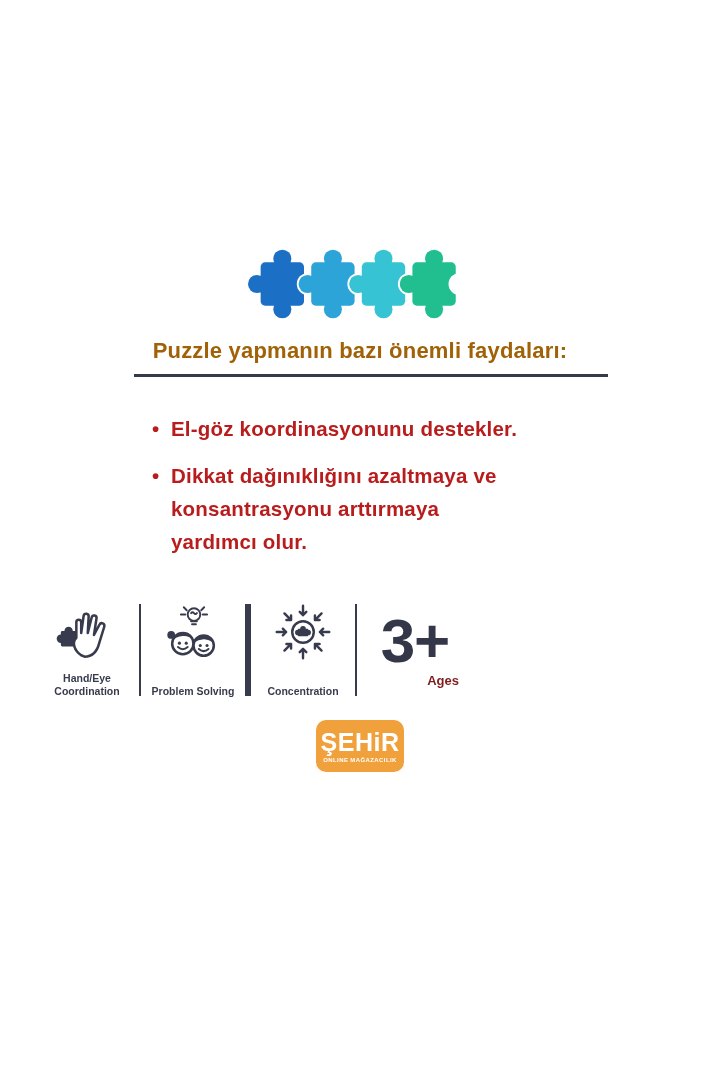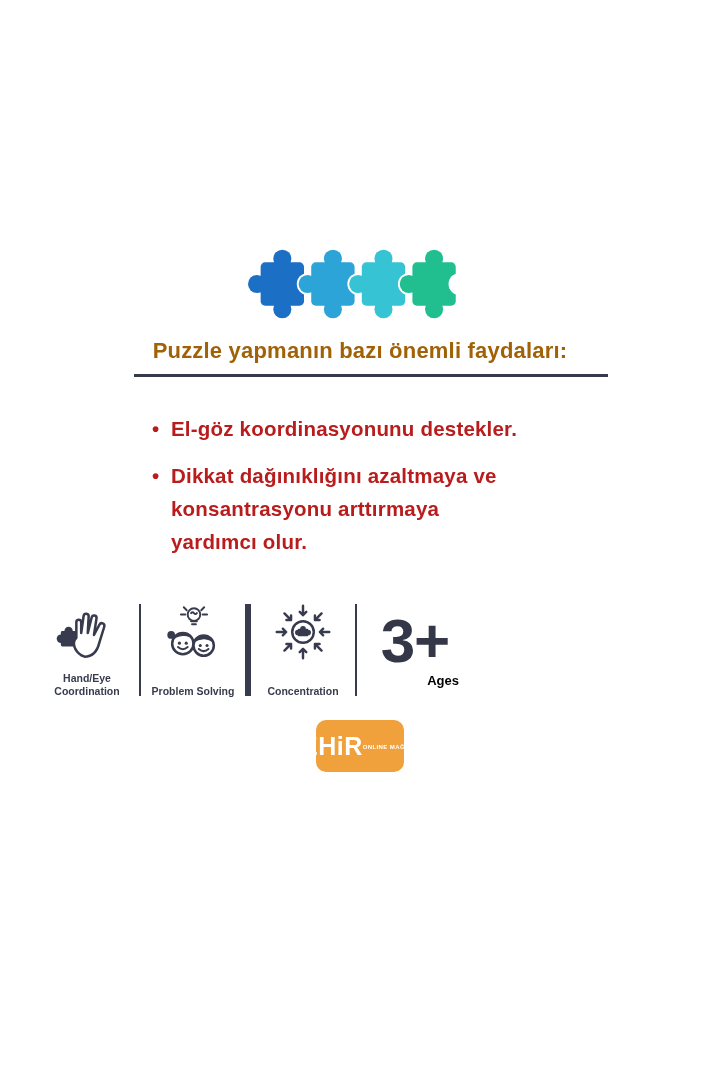"Ages" .age-label { color: #000000 -> #7f1d1d }
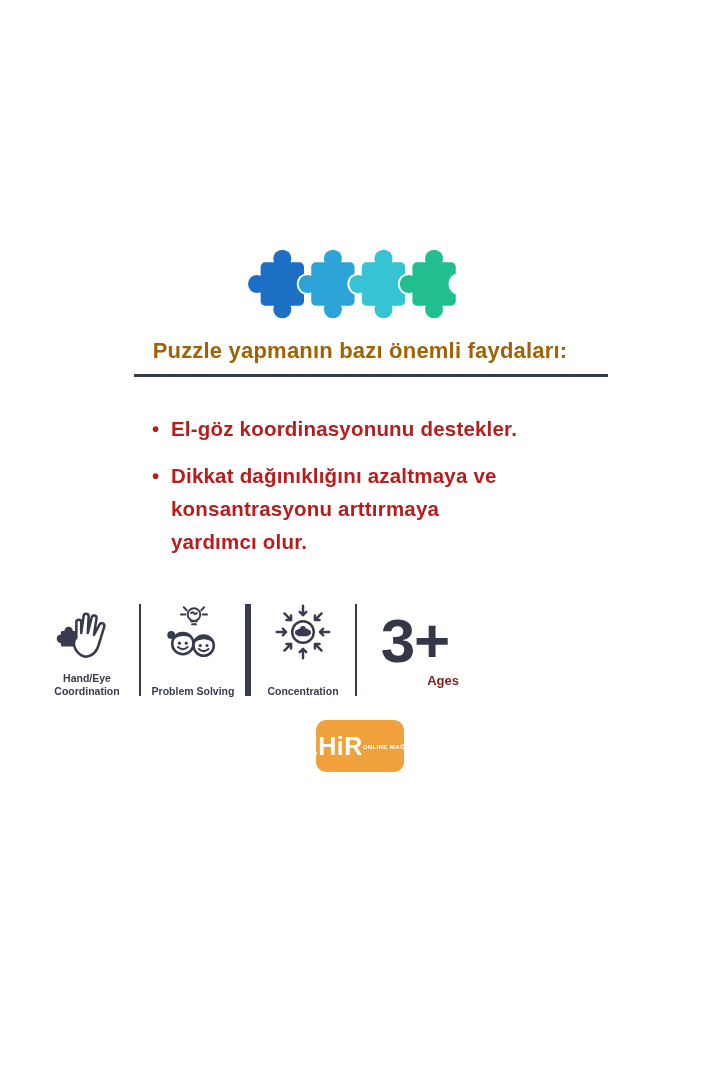"ŞEHiR" .logo { flex-direction: row -> column }
